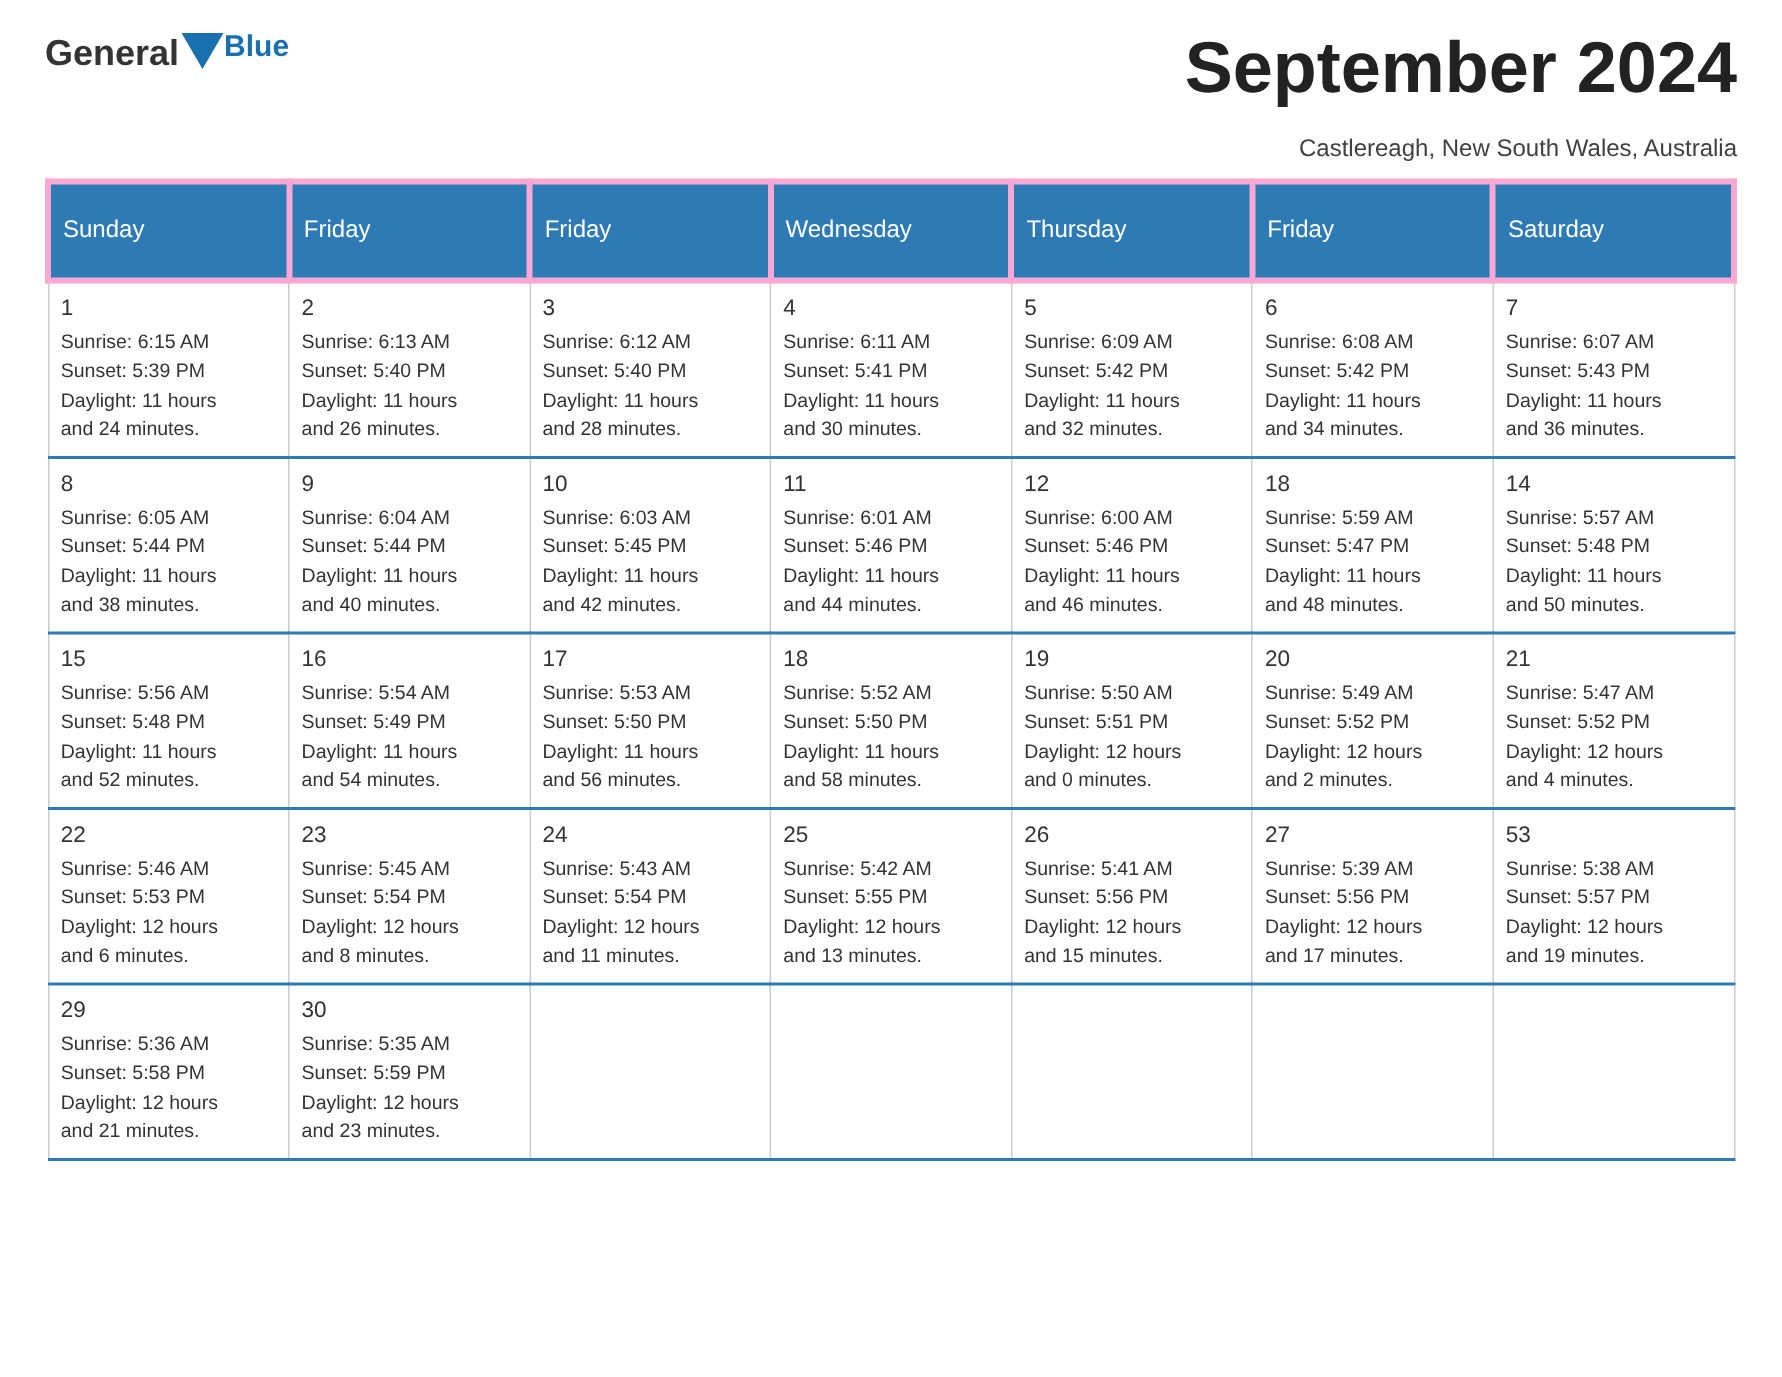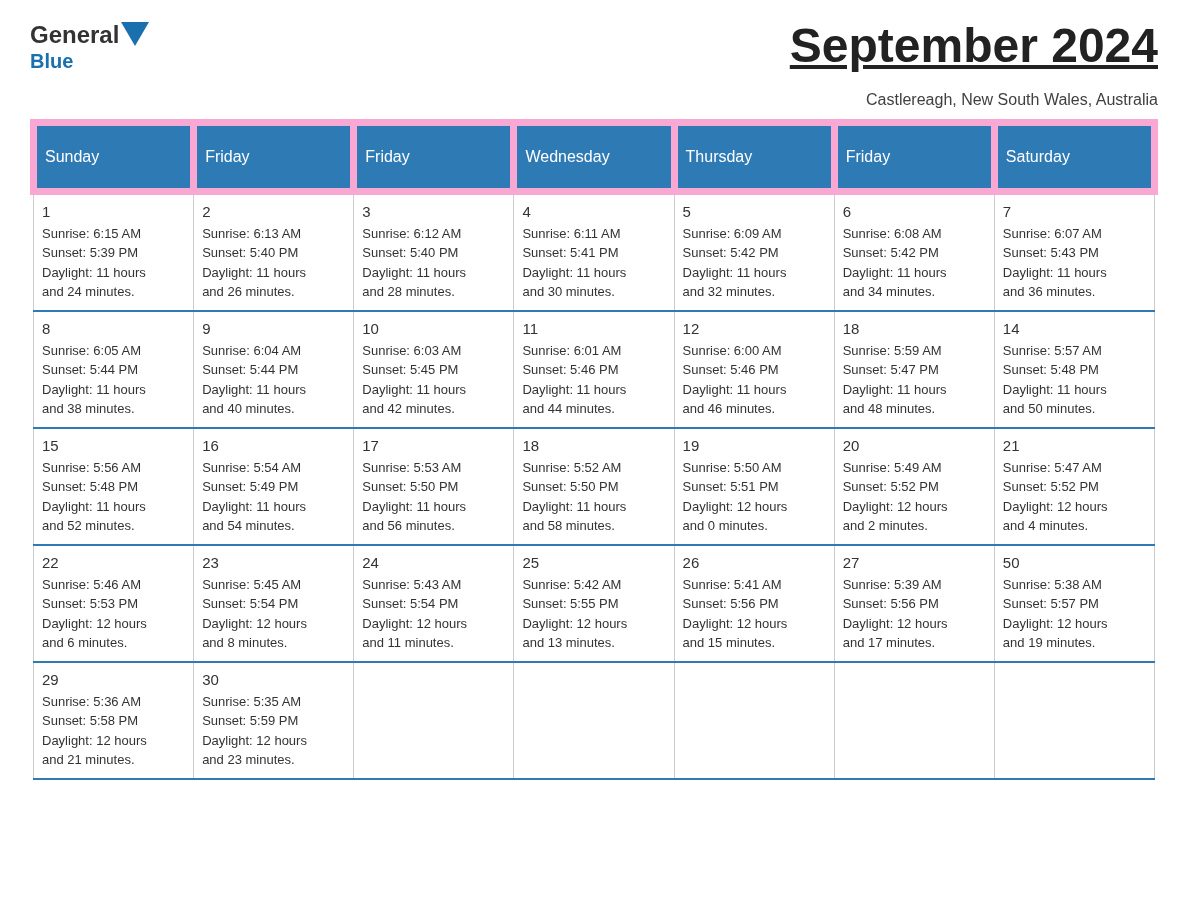"General" .logo-container { flex-direction: column -> none }
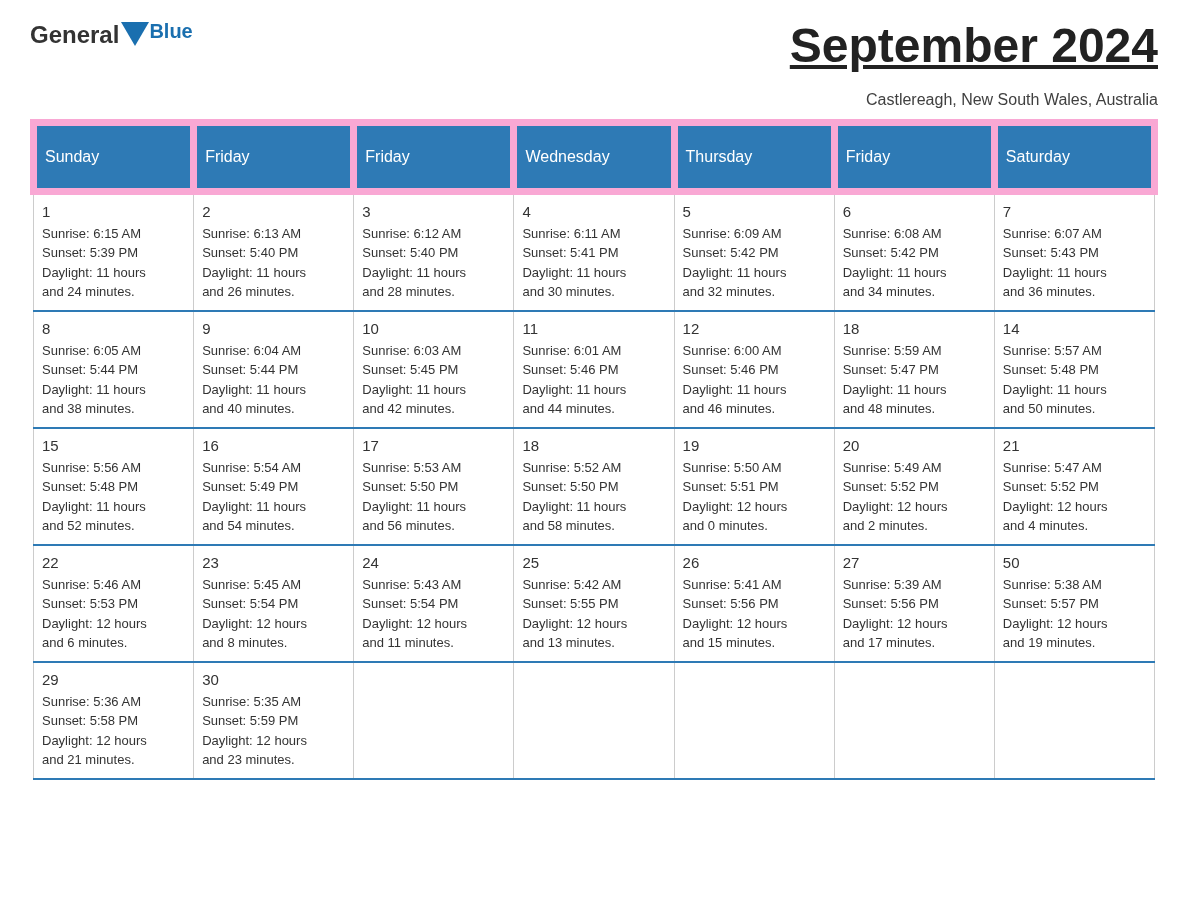"September 2024" .month-title { text-decoration: underline -> none }
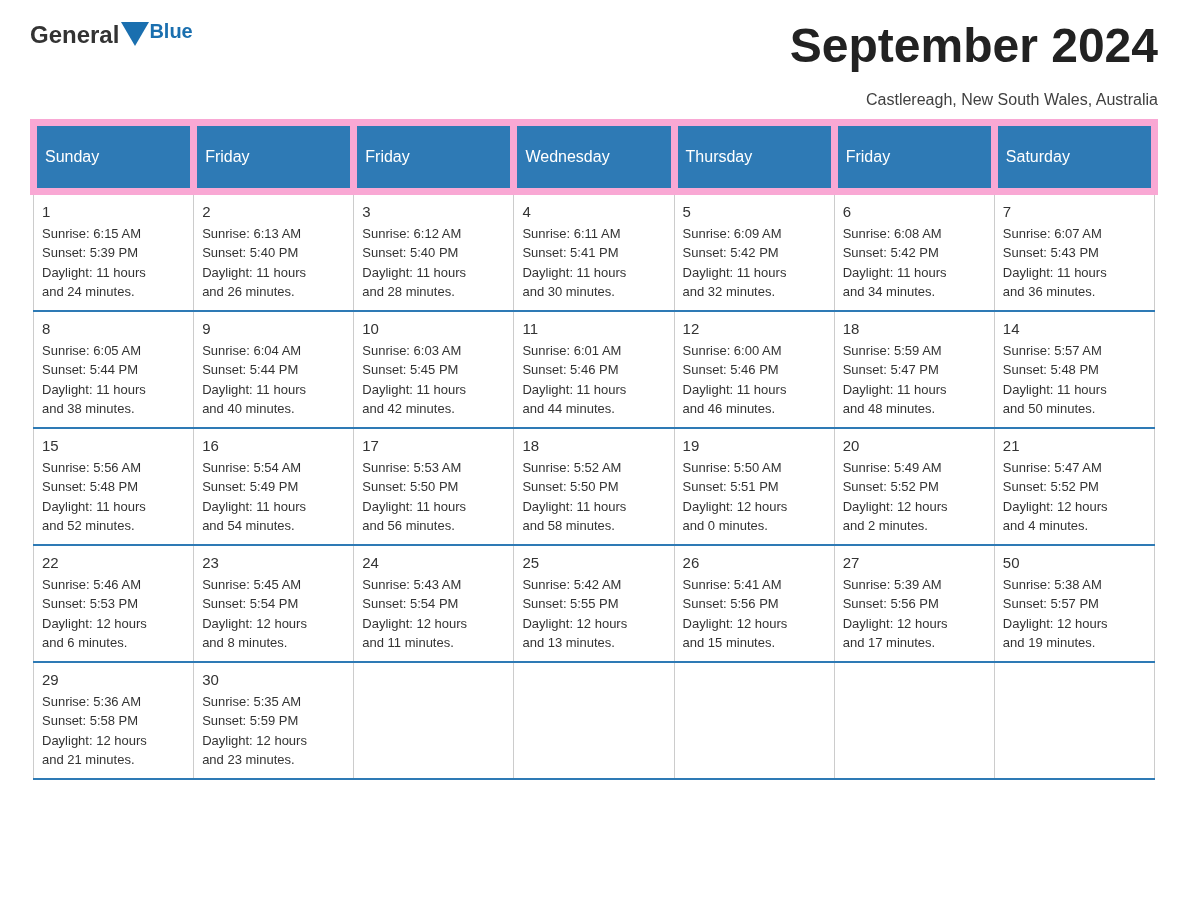"Sunday" .calendar thead th { border: 7px solid #f9a8d4 -> 4px solid #f9a8d4 }
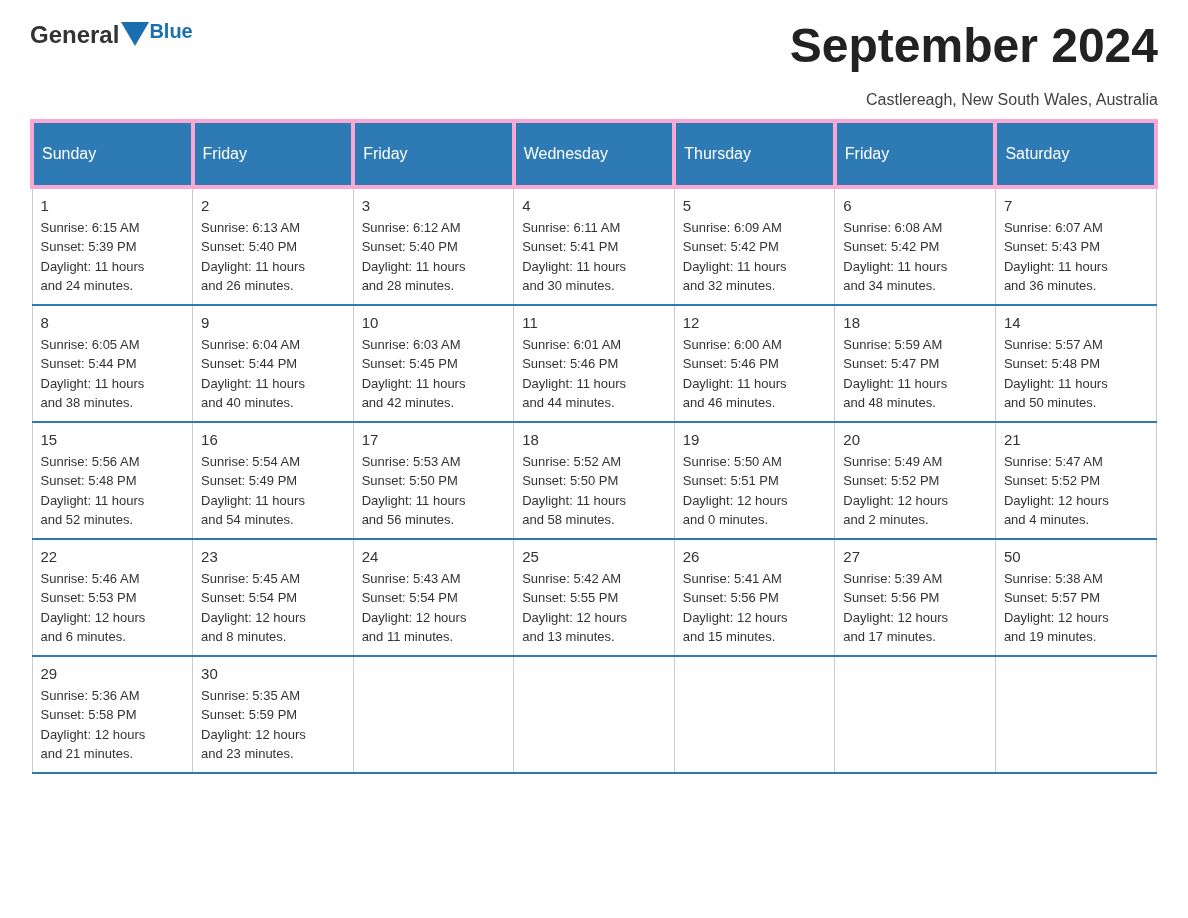"50" span.day-number { text: 50 -> 53 }
